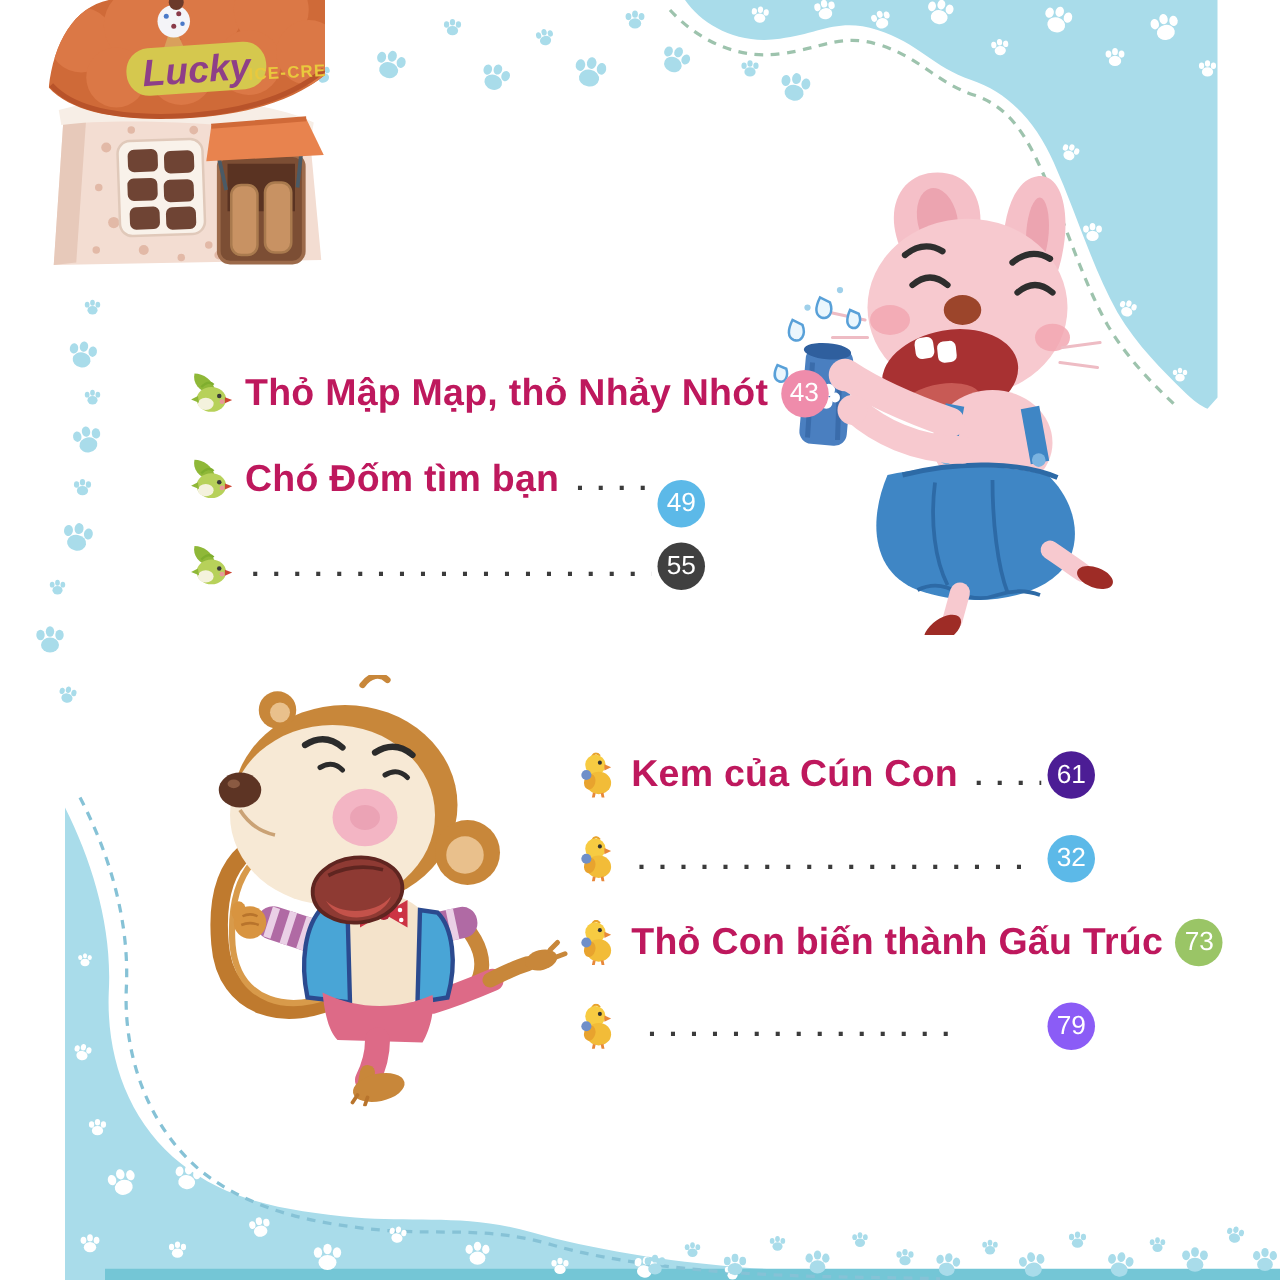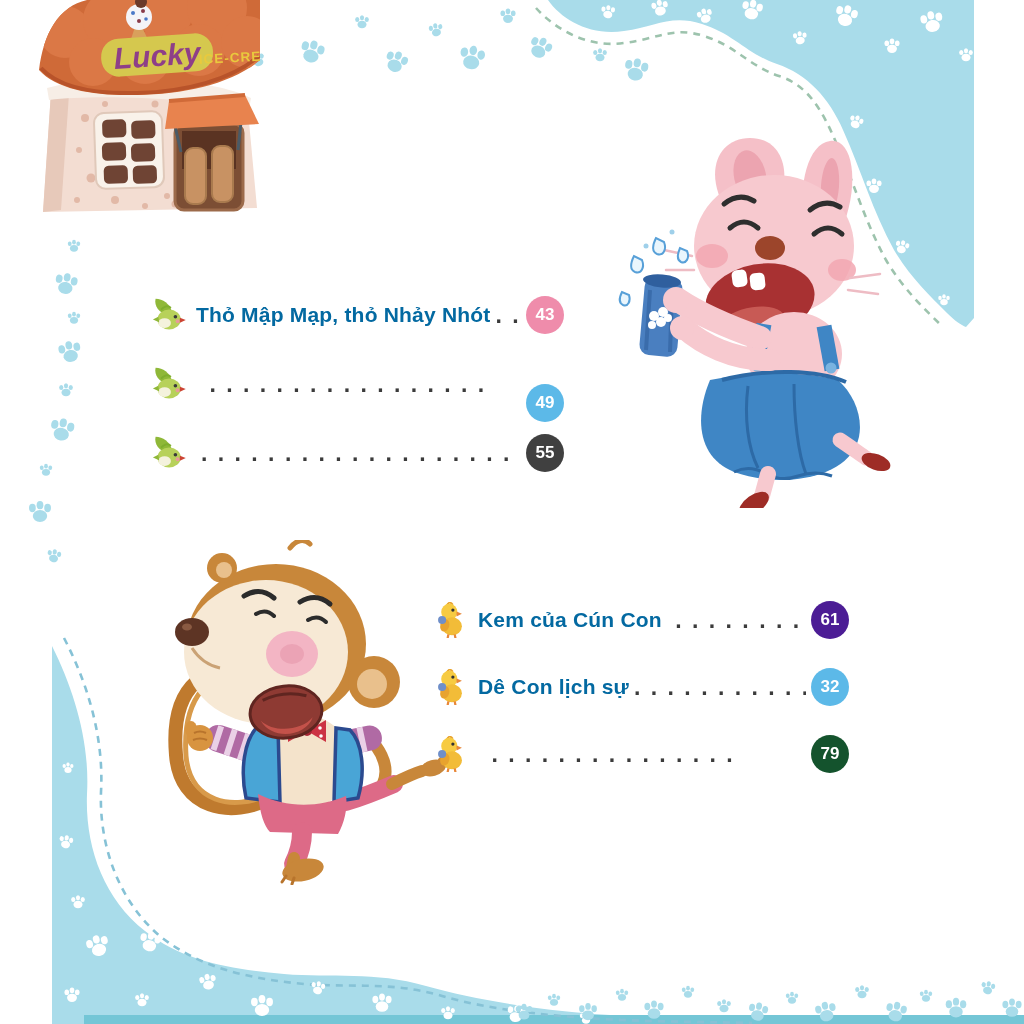"Thỏ Mập Mạp, thỏ Nhảy" .row-title { color: #0369a1 -> #be185d; font-size: 21px -> 30px }
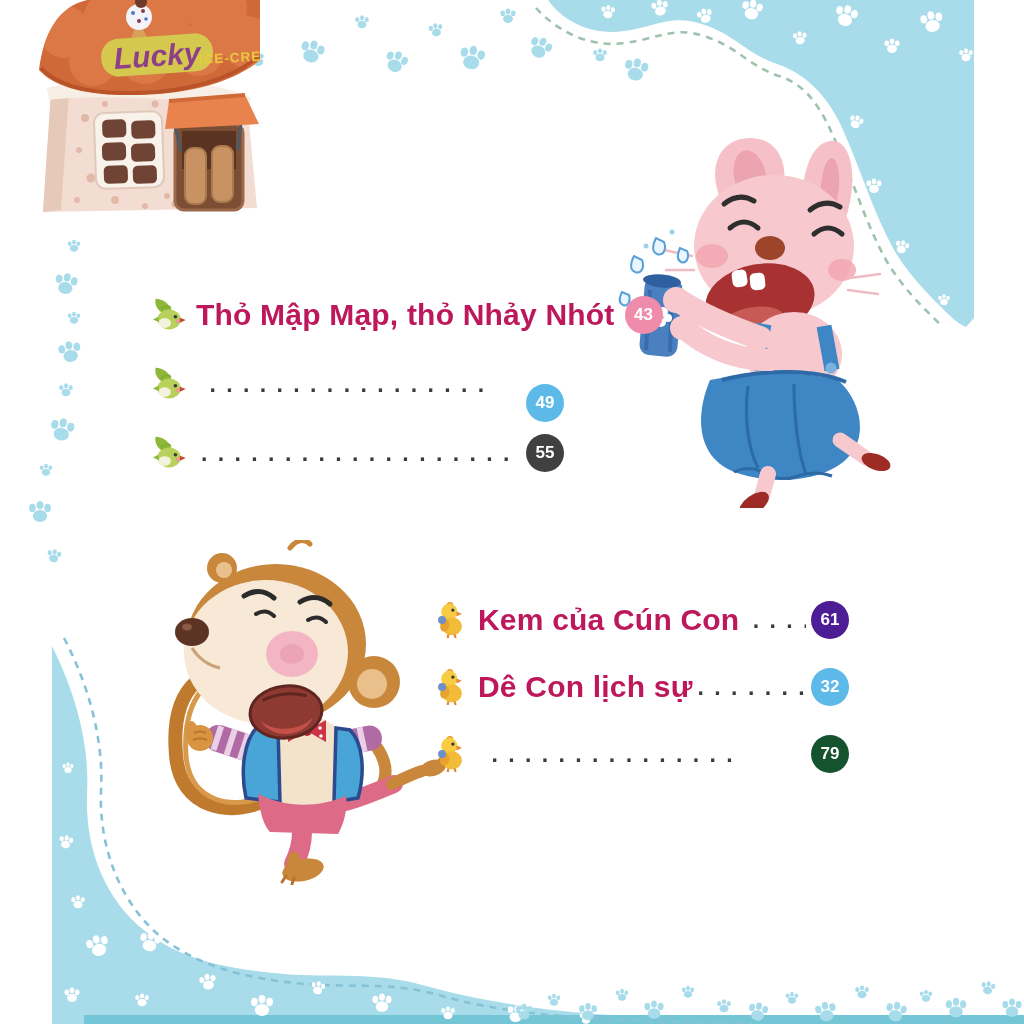"43" .badge { font-size: 17px -> 21px; font-weight: bold -> normal }
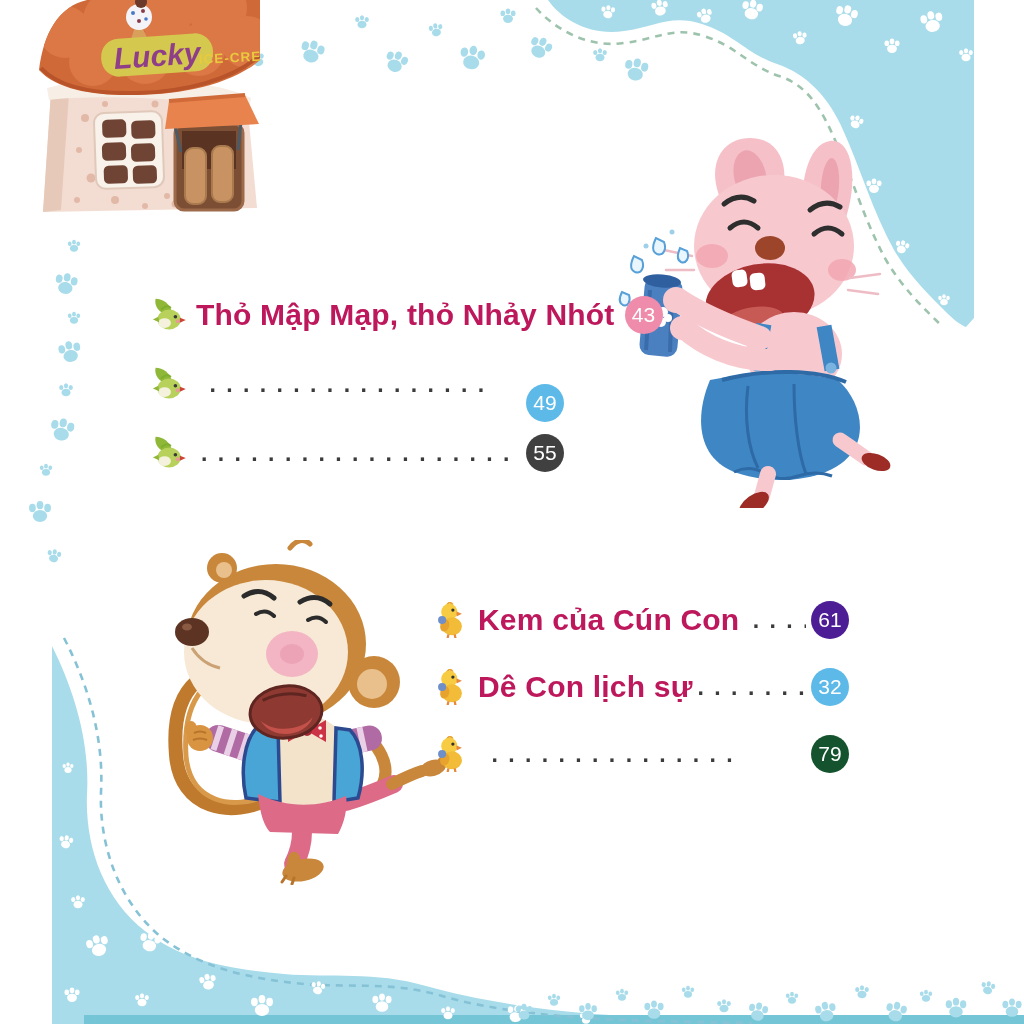"Chó Đốm tìm bạn" span.row-title { html: none -> <span>Chó Đốm tìm bạn</span> }
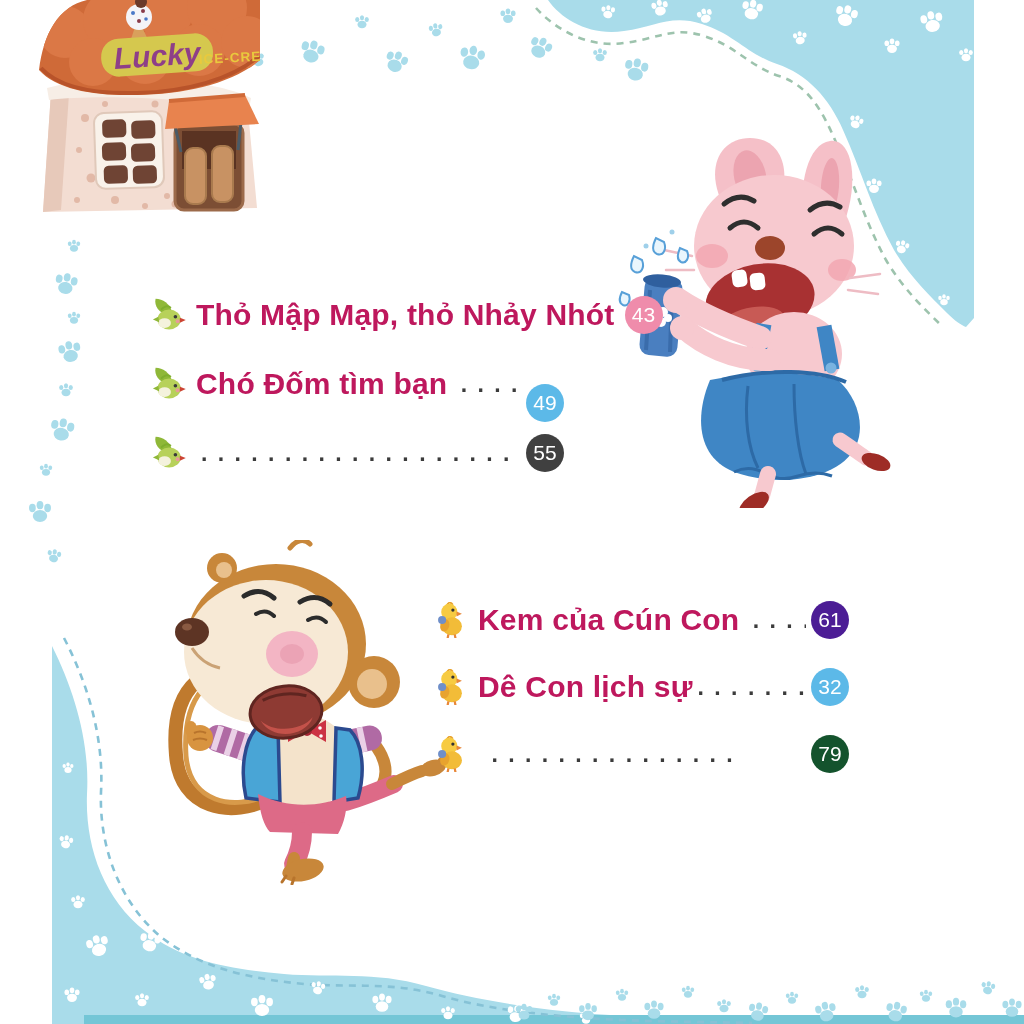"Kem của Cún Con" .toc-right { left: 434px -> 461px }
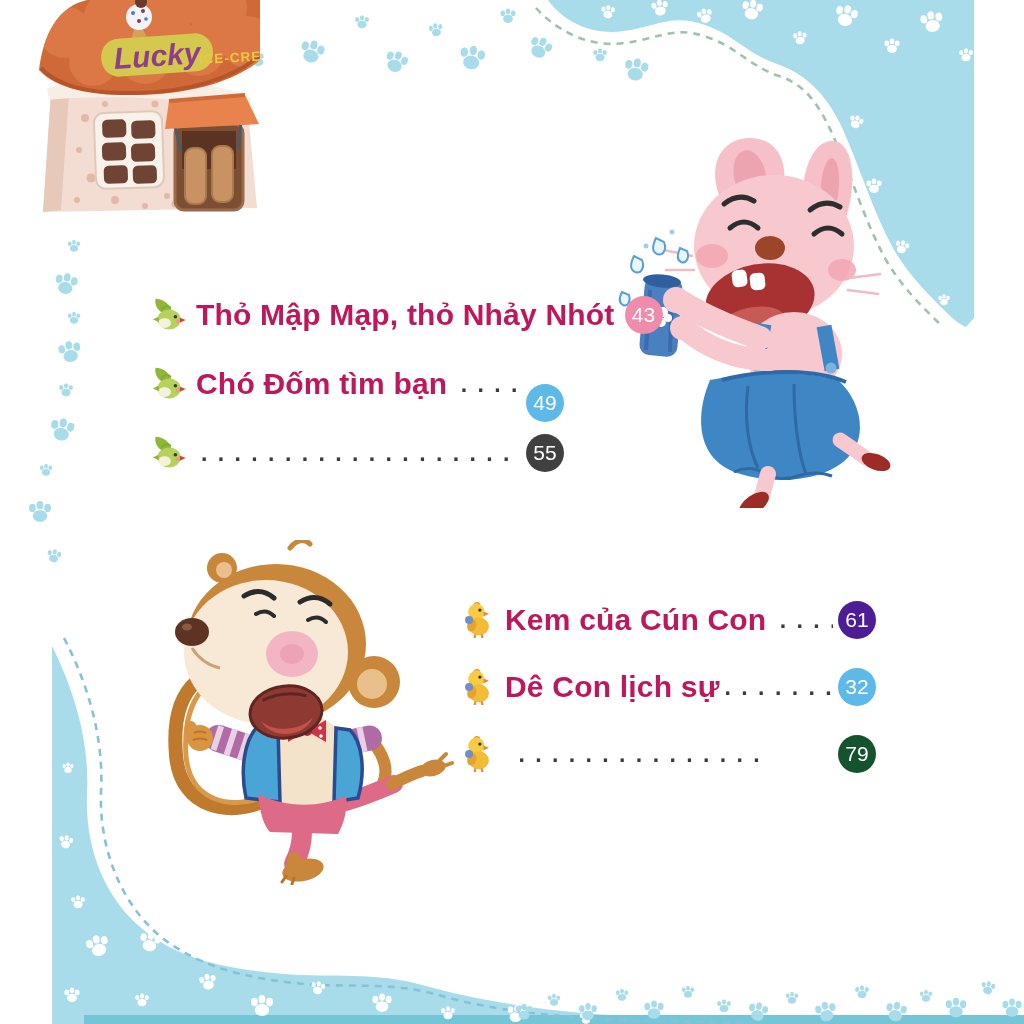"Dê Con lịch sự" span.row-title { html: <span>Dê Con lịch sự</span> -> none }
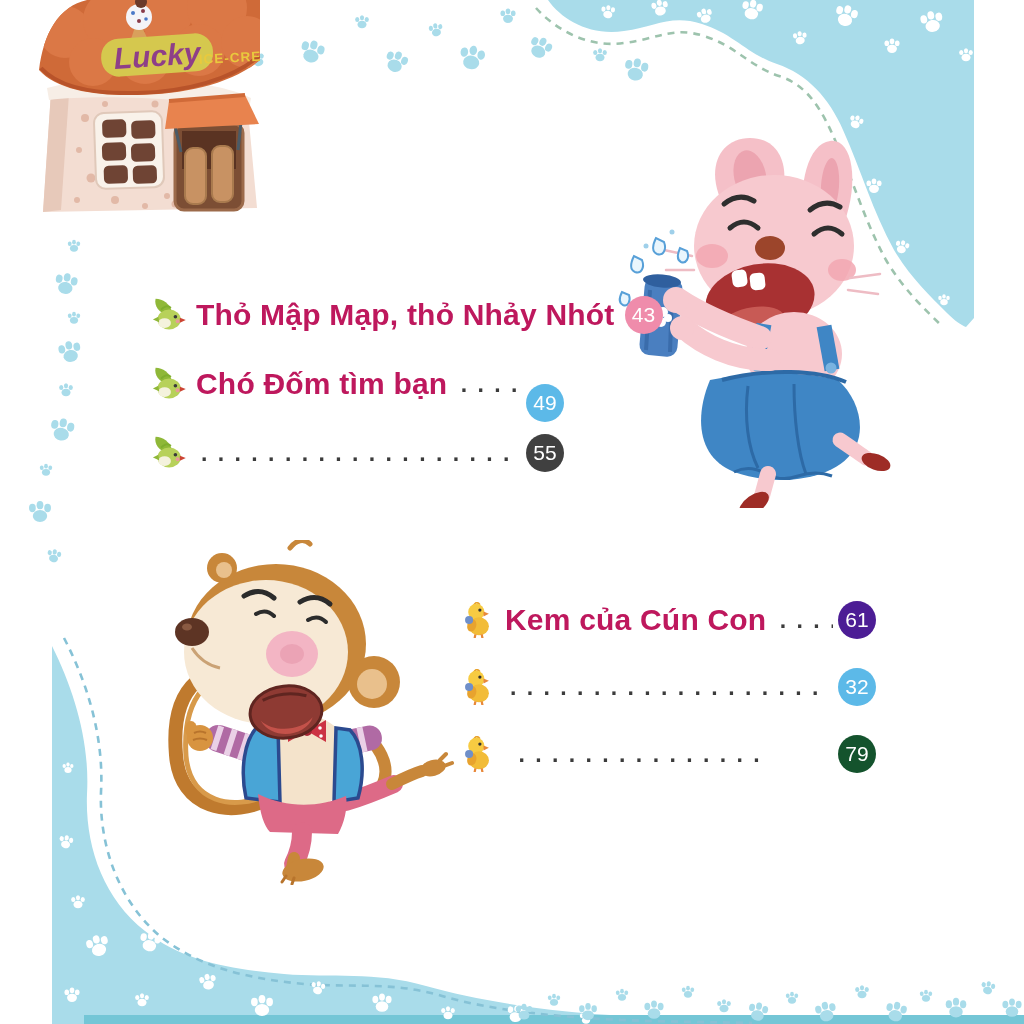"Thỏ Con biến thành Gấu" div.toc-row { html: none -> <div> <svg> <use></use> </svg> <span>Thỏ Con biến thành Gấu Trúc</span> <span>. .</span> <span>73</span> </div> }
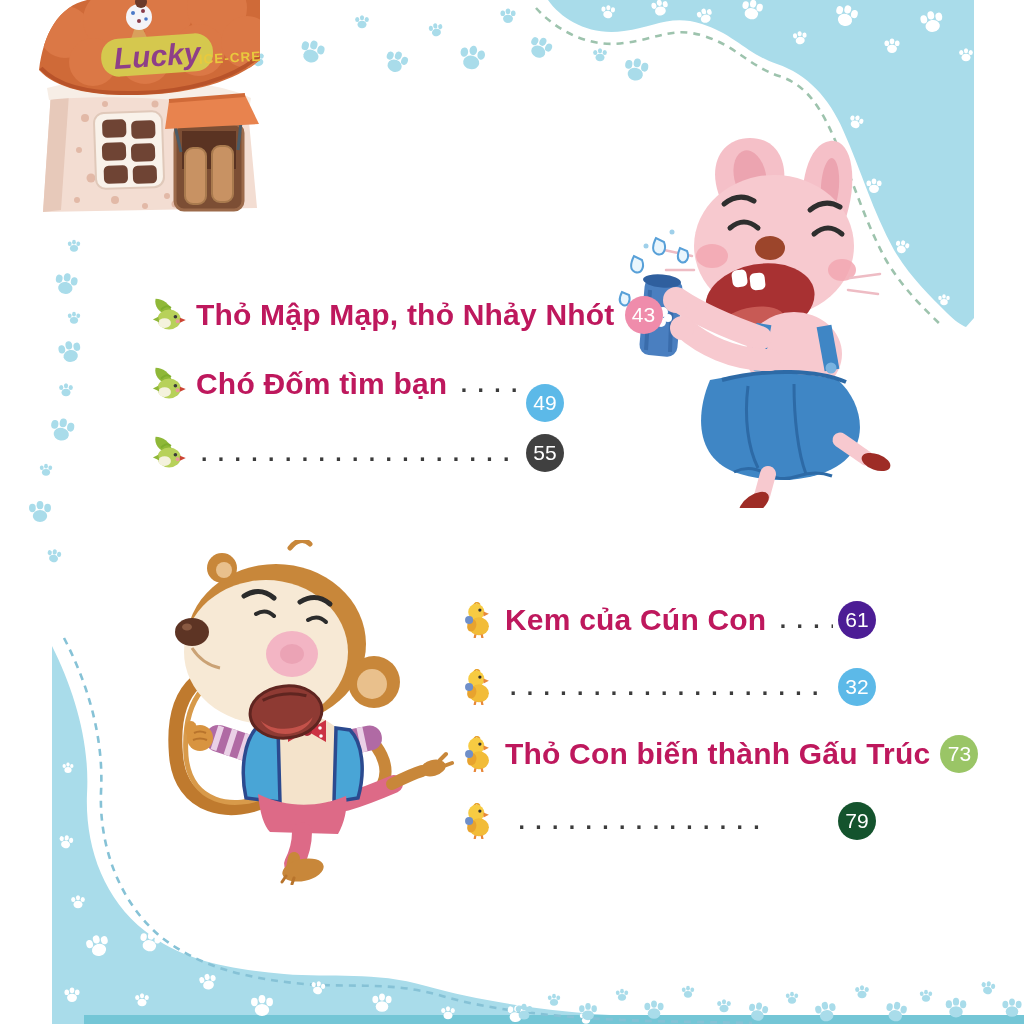"79" span.badge { background: #14532d -> #8b5cf6 }
